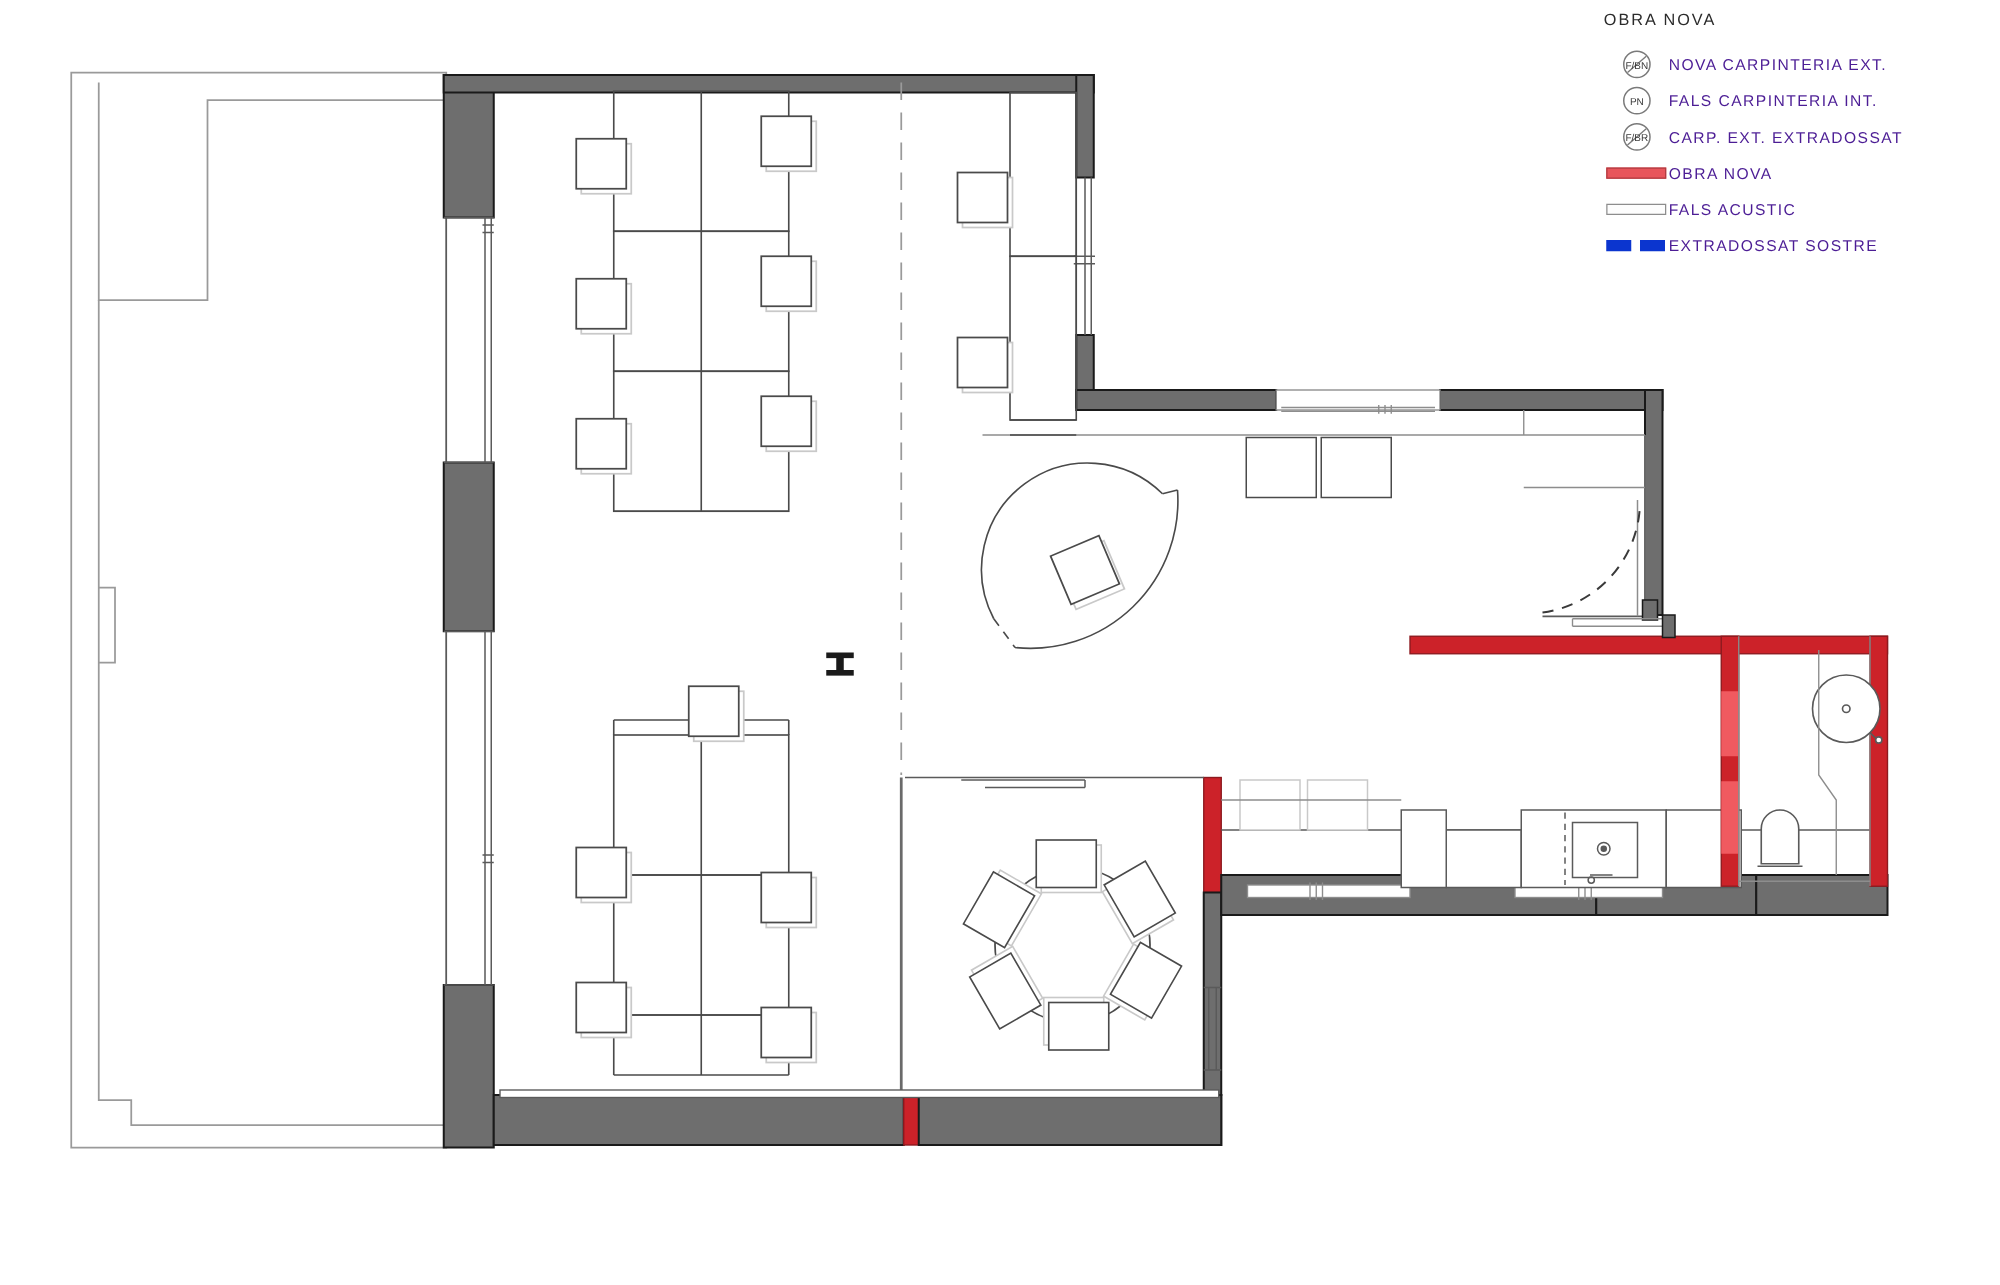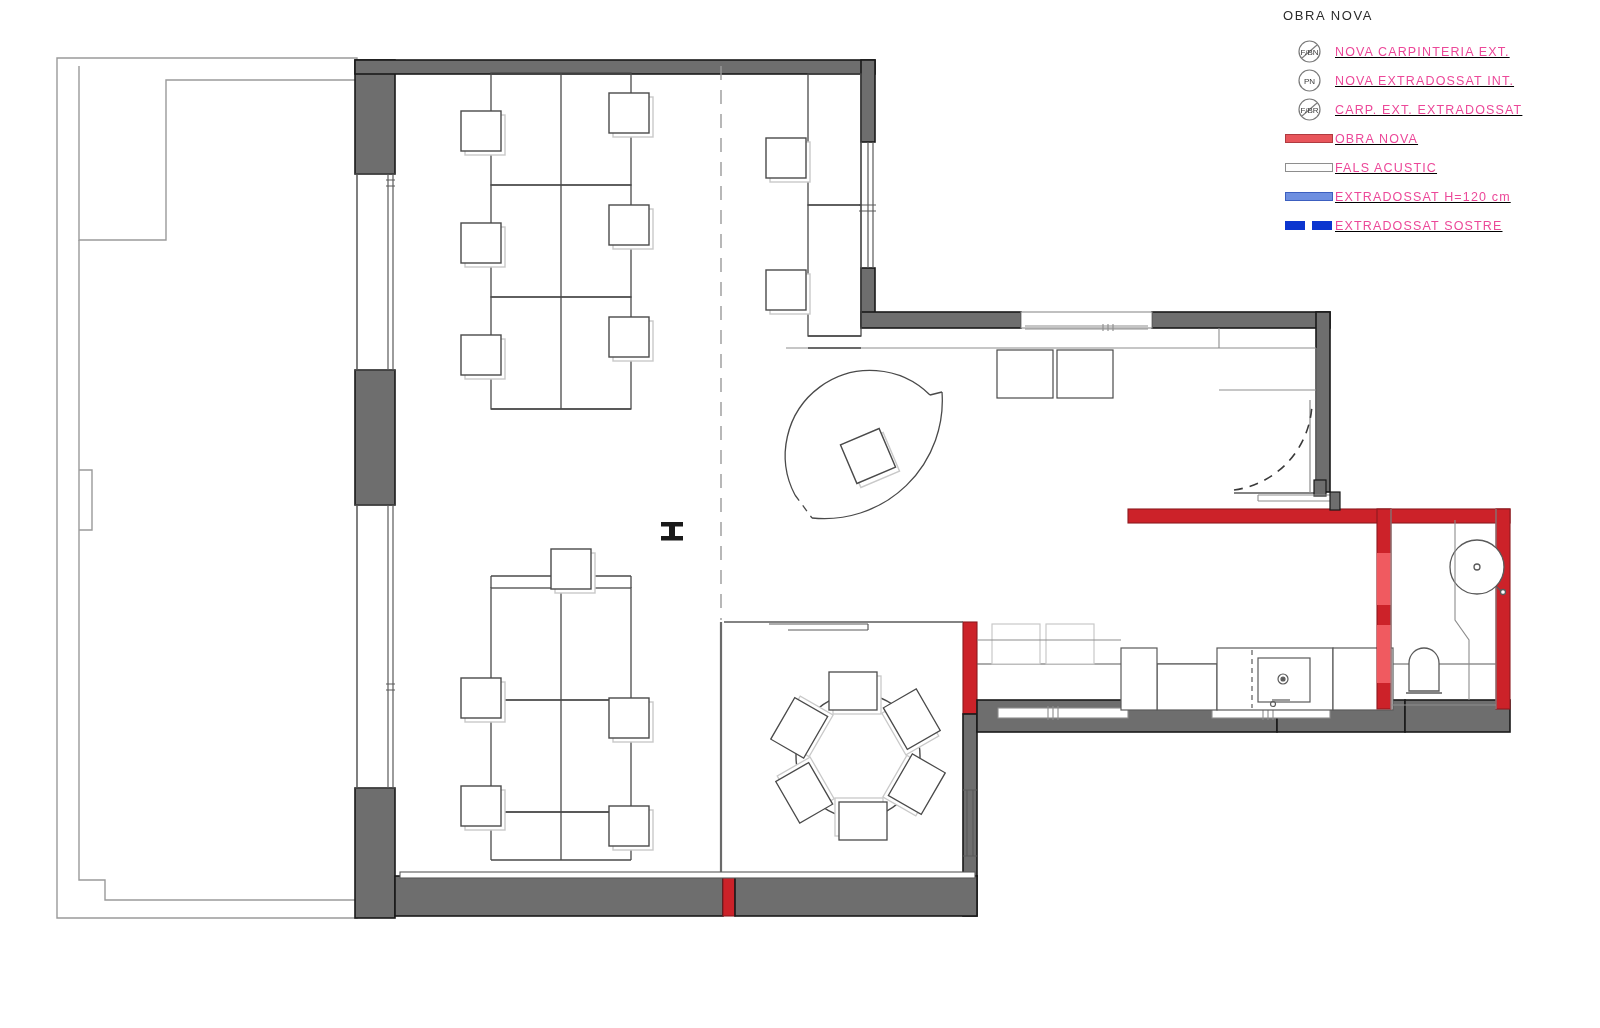"F/BN" .legend-row { text-decoration: underline -> none }
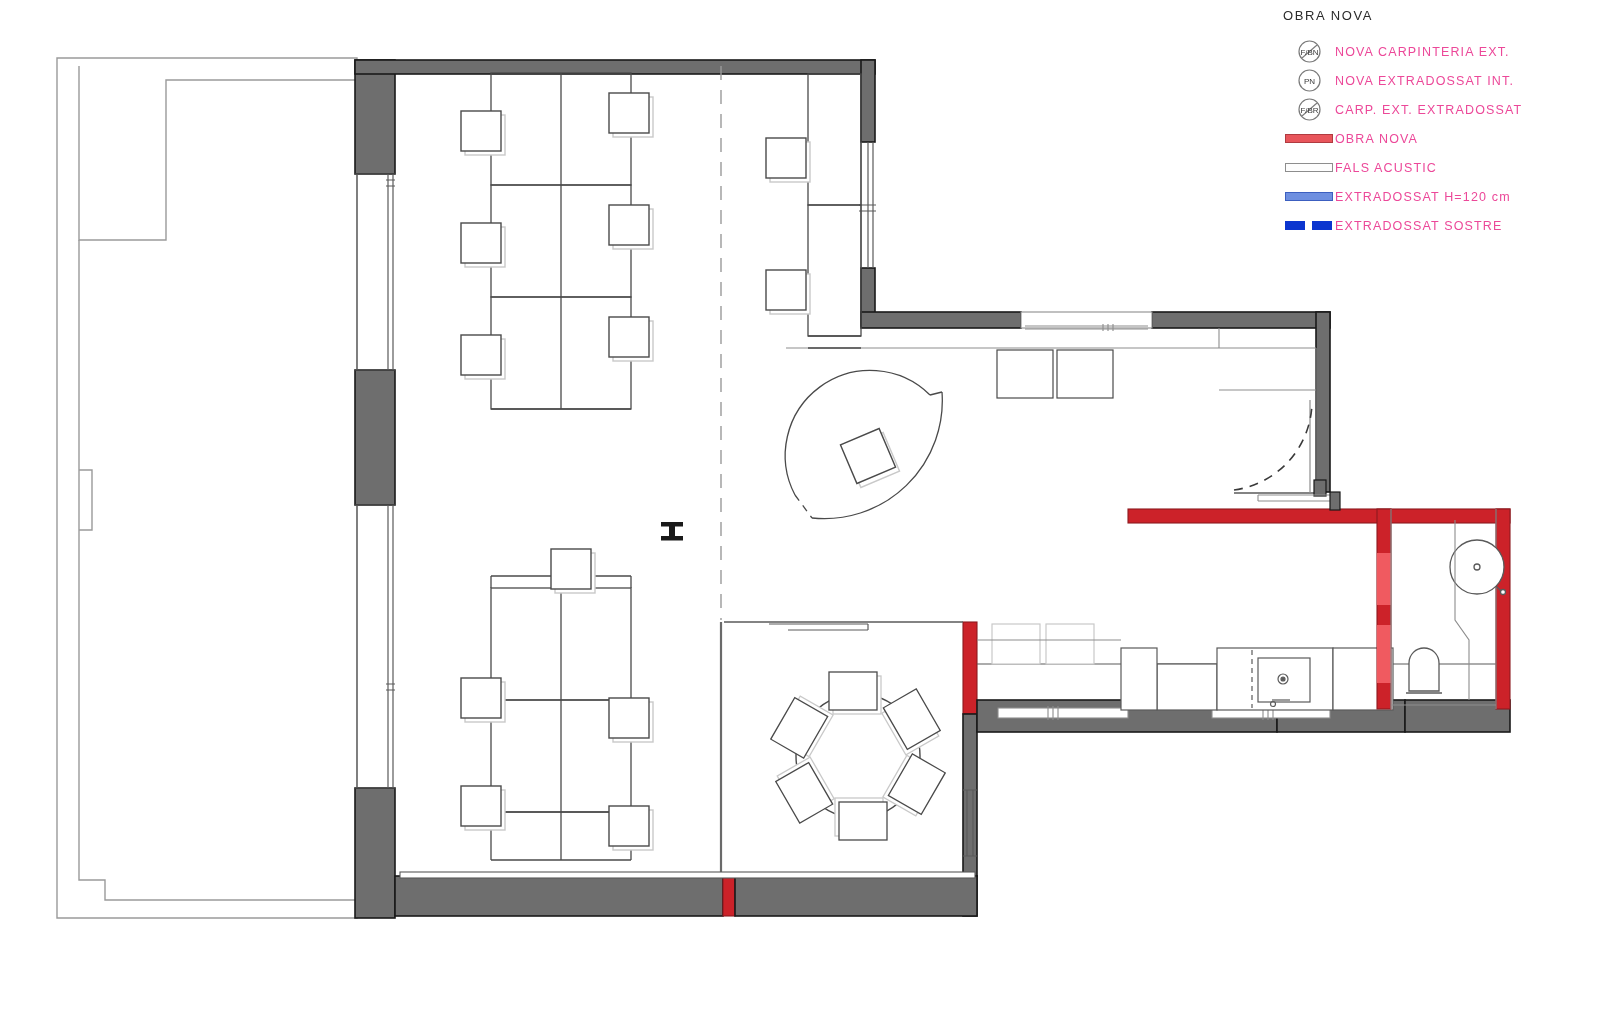"NOVA CARPINTERIA EXT." .legend-lbl { color: #ec4899 -> #4c1d95 }
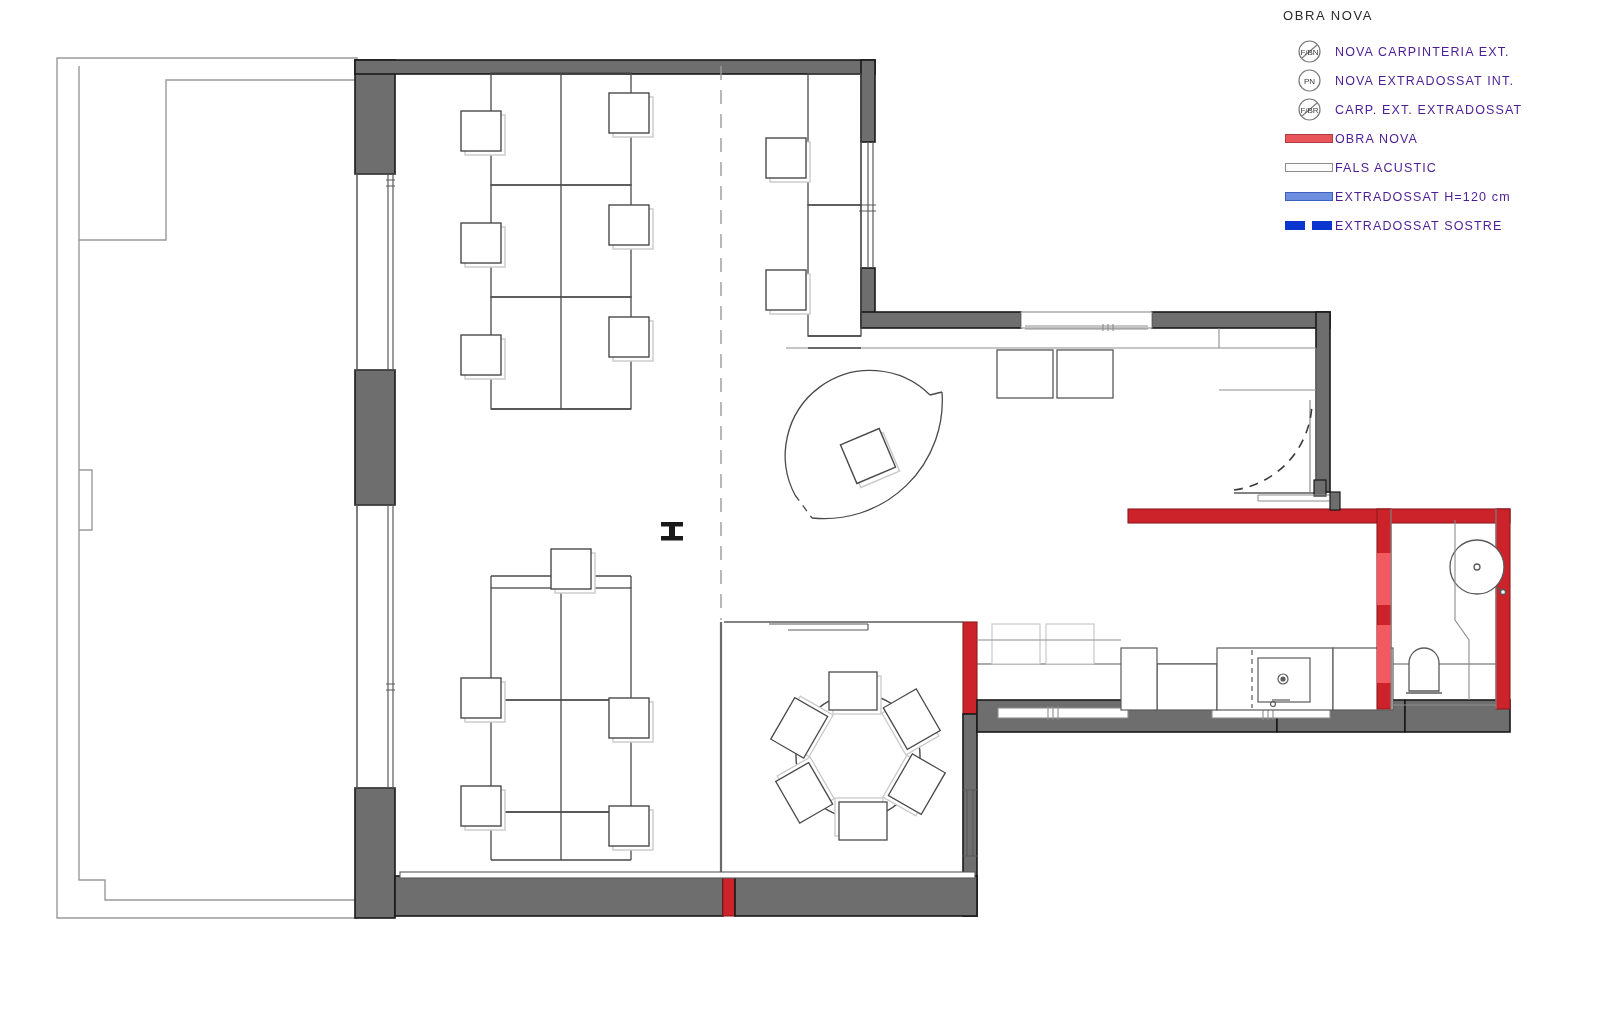"NOVA EXTRADOSSAT INT." div.legend-lbl { text: NOVA EXTRADOSSAT -> FALS CARPINTERIA }
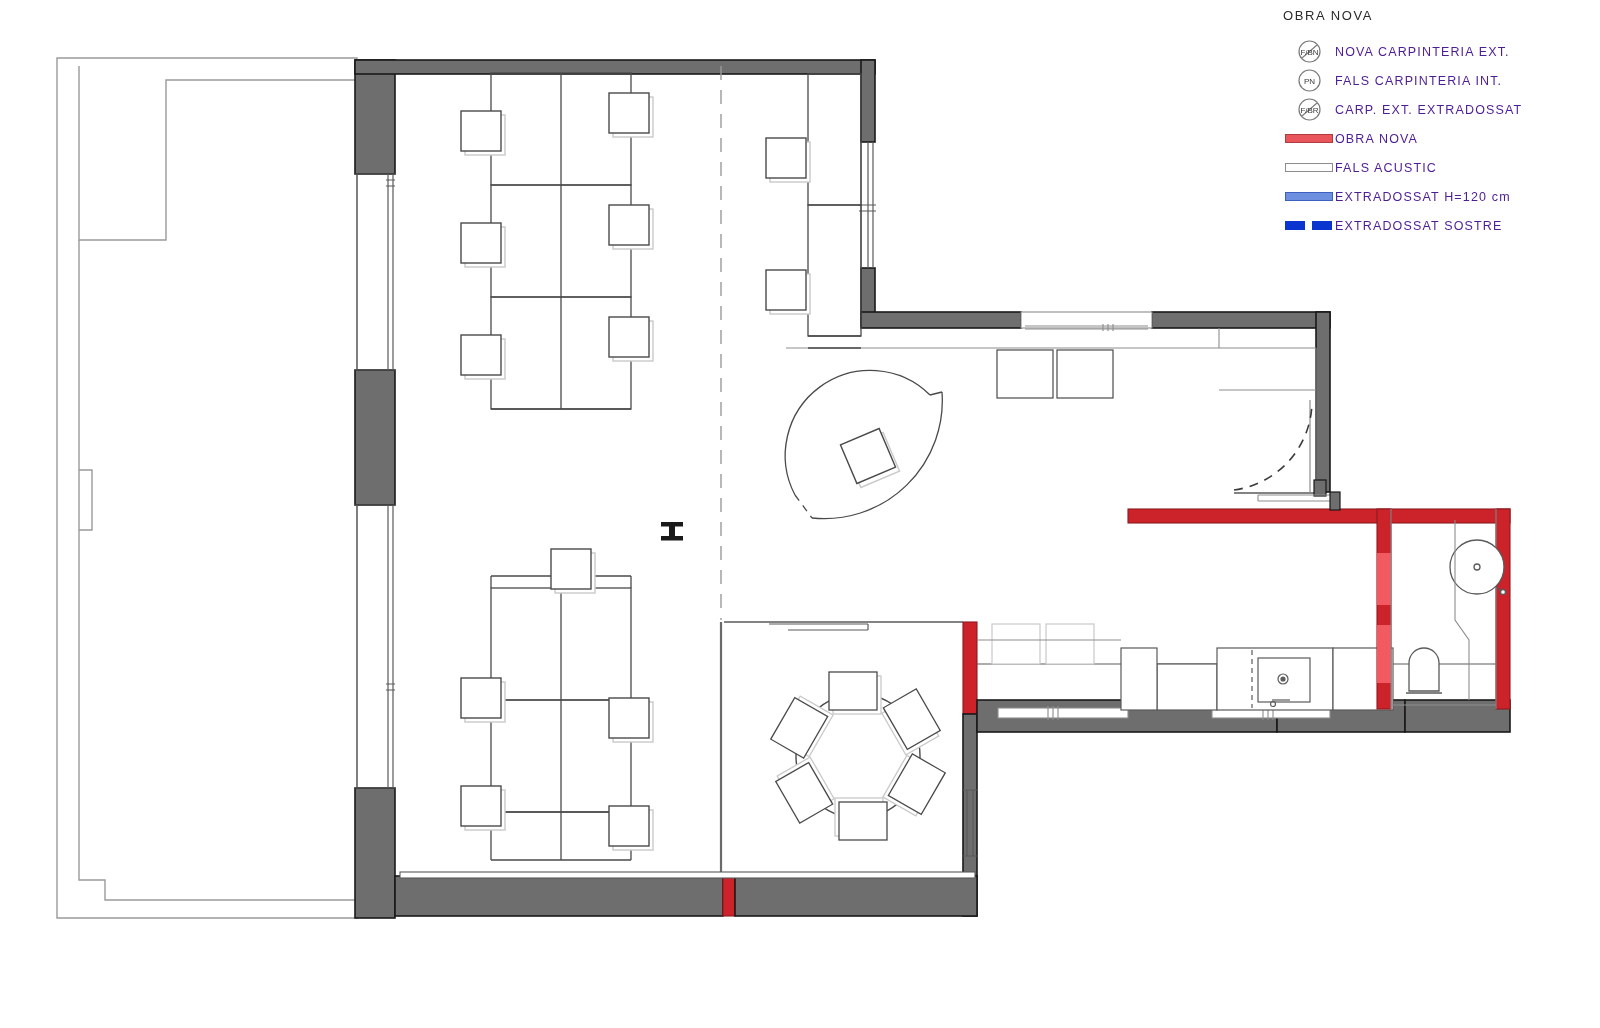"EXTRADOSSAT H=120 cm" div.legend-row { html: <div> <div> <div></div> </div> <div>EXTRADOSSAT H=120 cm</div> </div> -> none }
